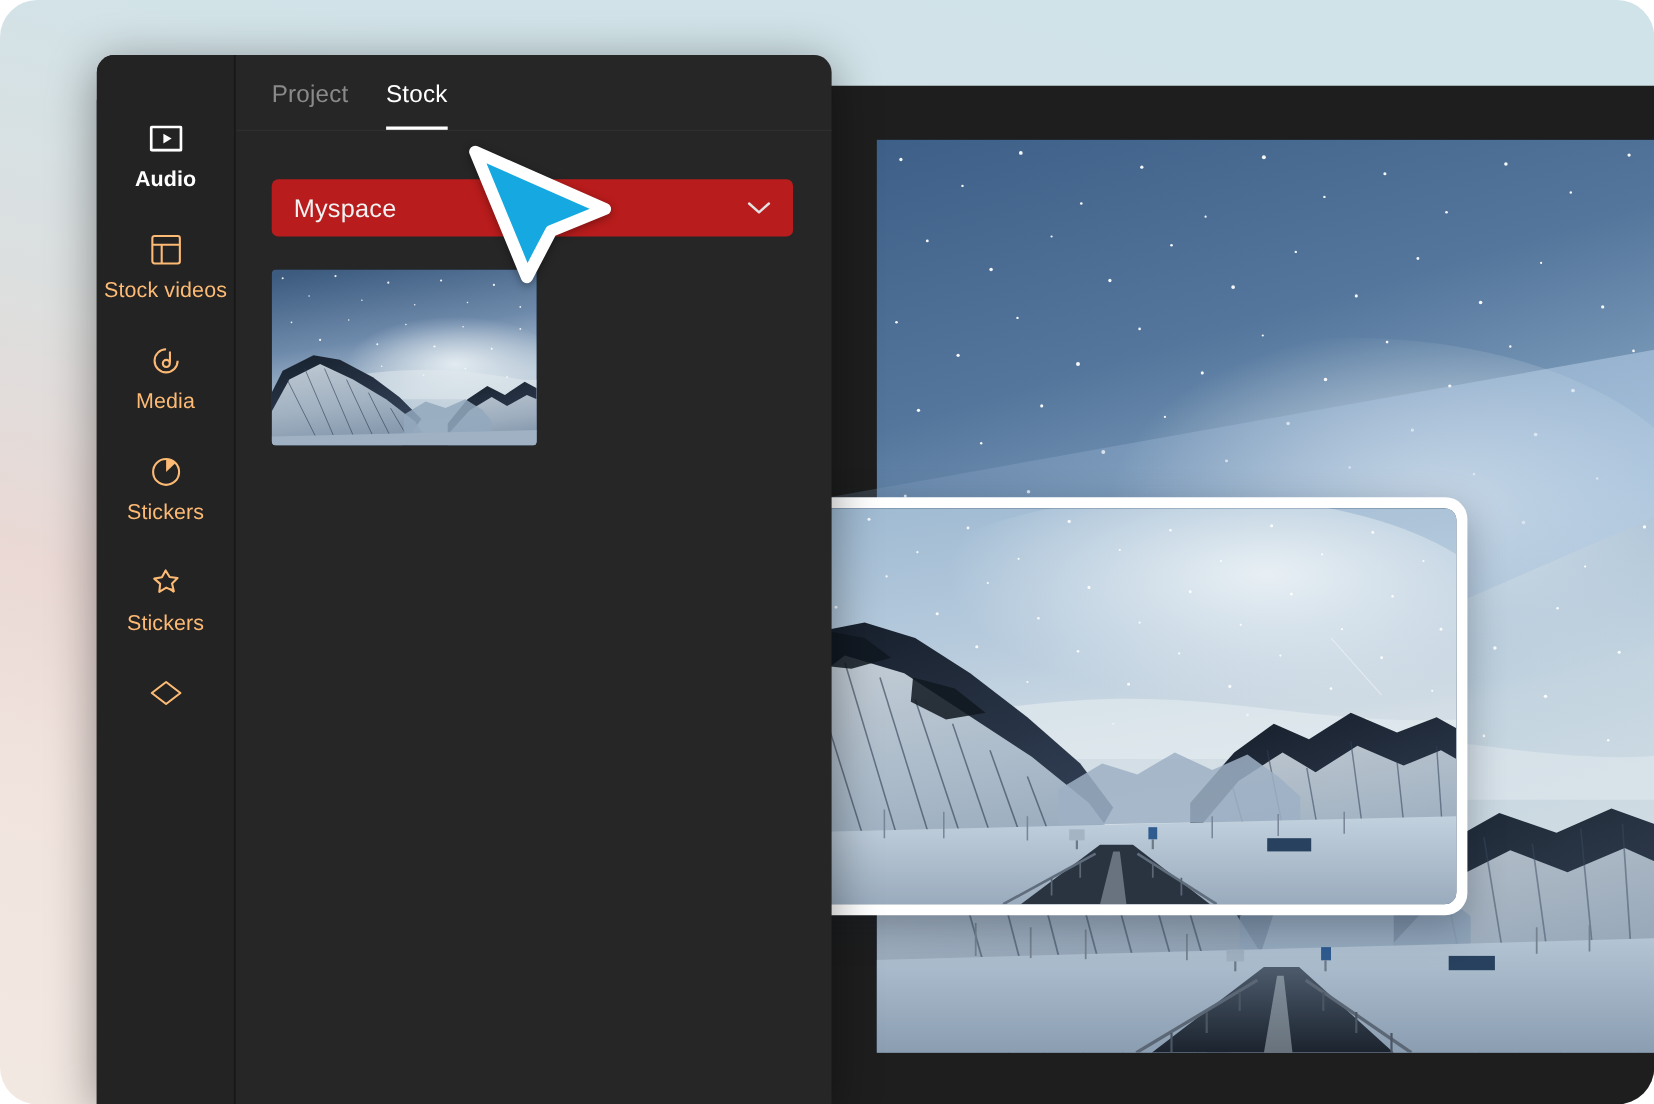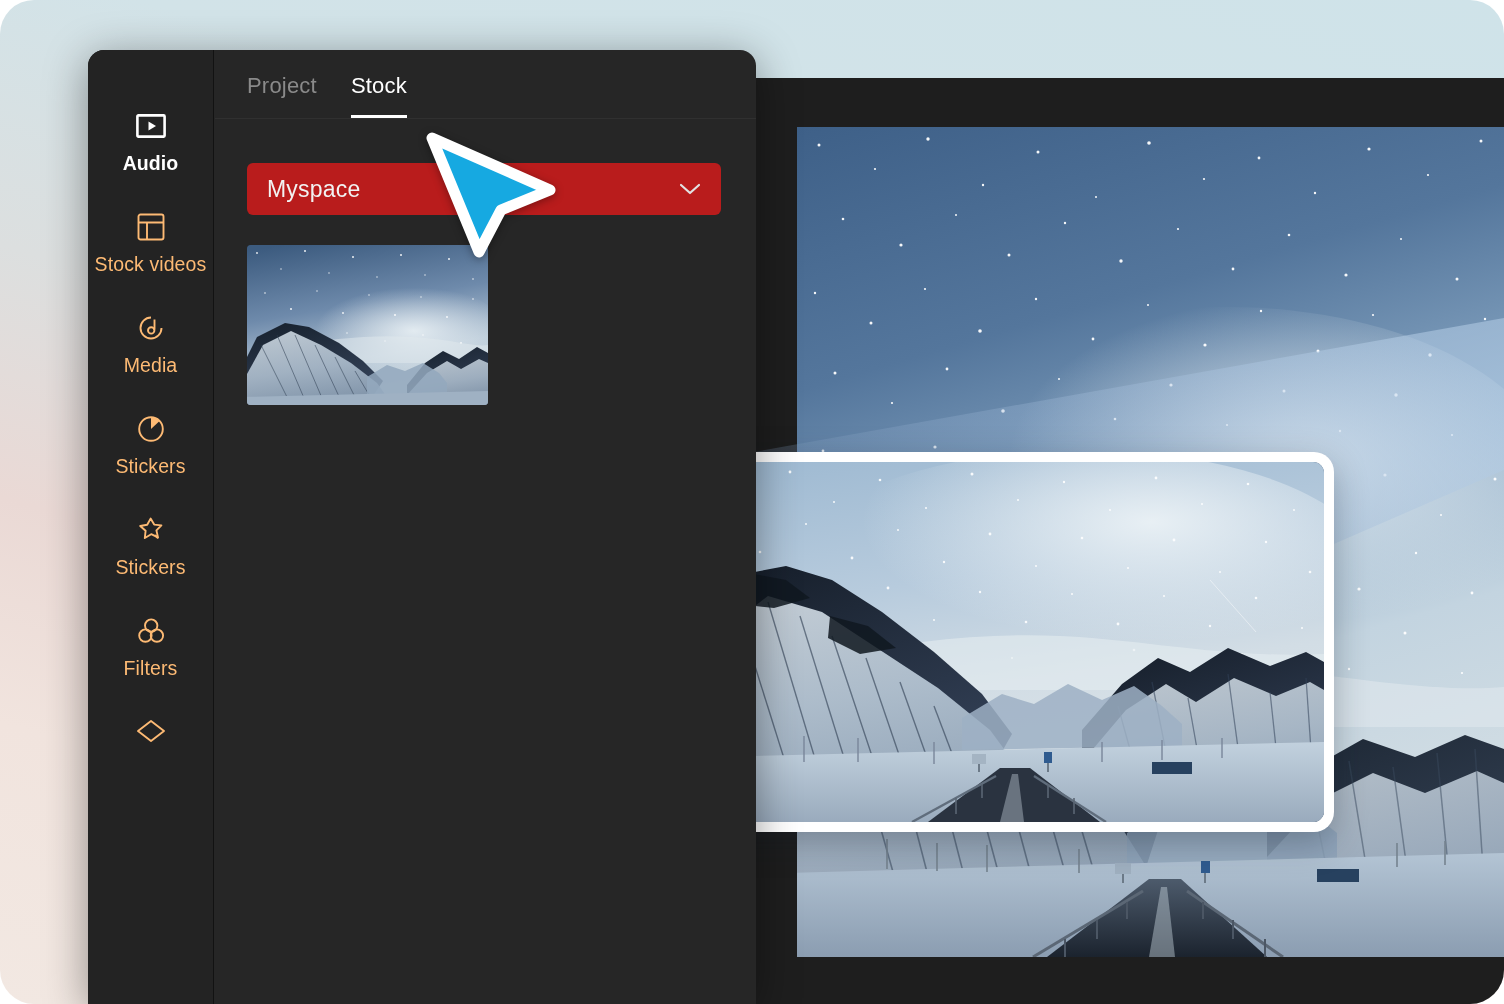"Filters" div.side-item { html: <div> <span> <svg> <circle></circle> <circle></circle> <circle></circle> </svg> </span> <span>Filters</span> </div> -> none }
